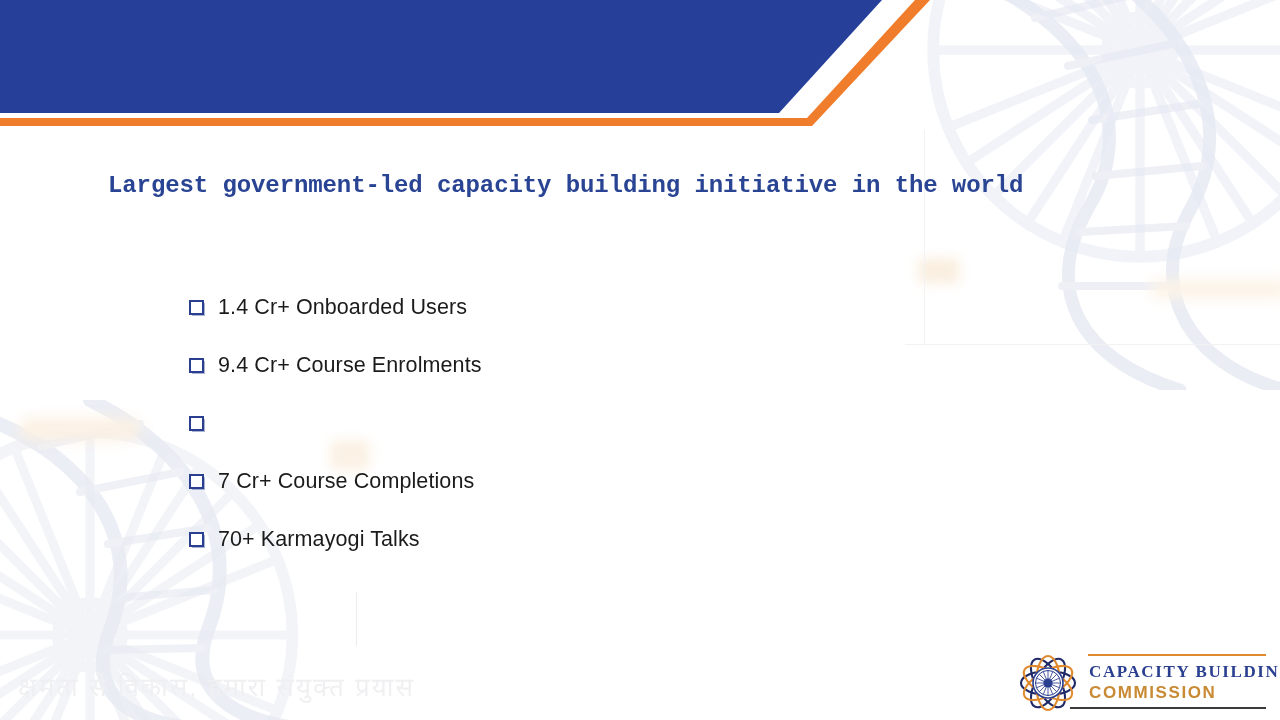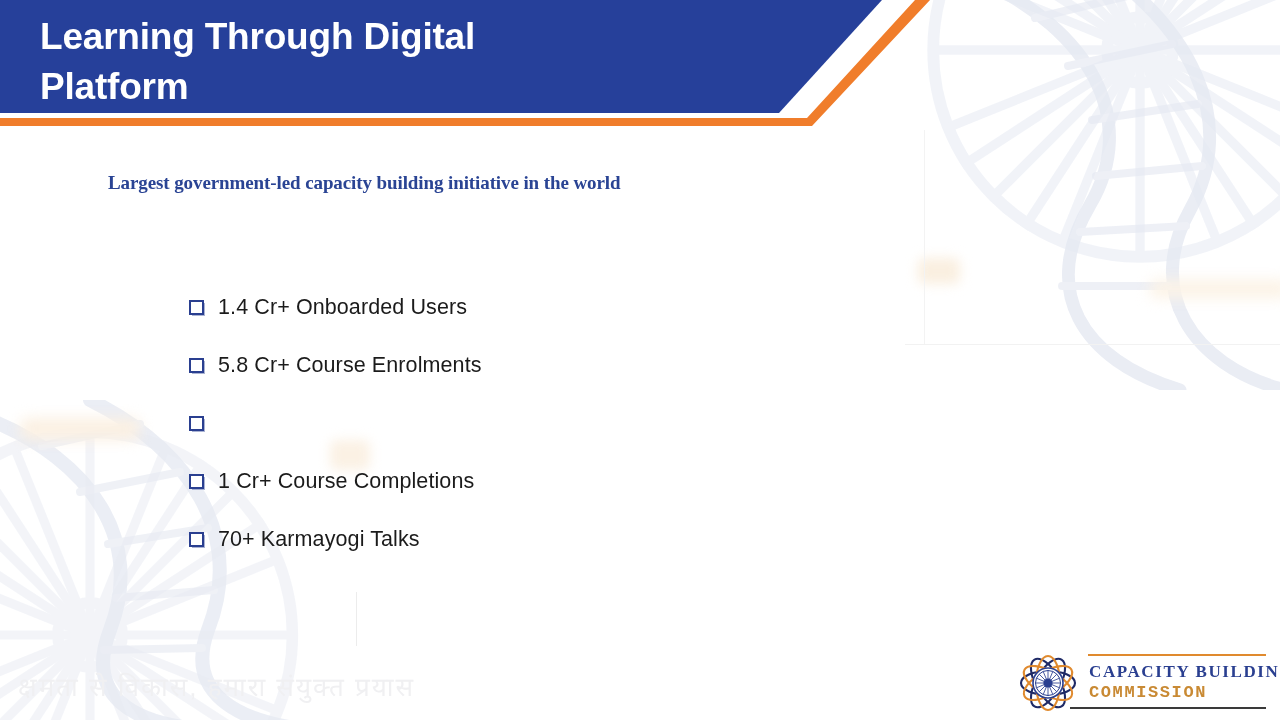"Learning Through Digital" div.header-title { html: <div>Learning Through Digital Platform</div> -> none }
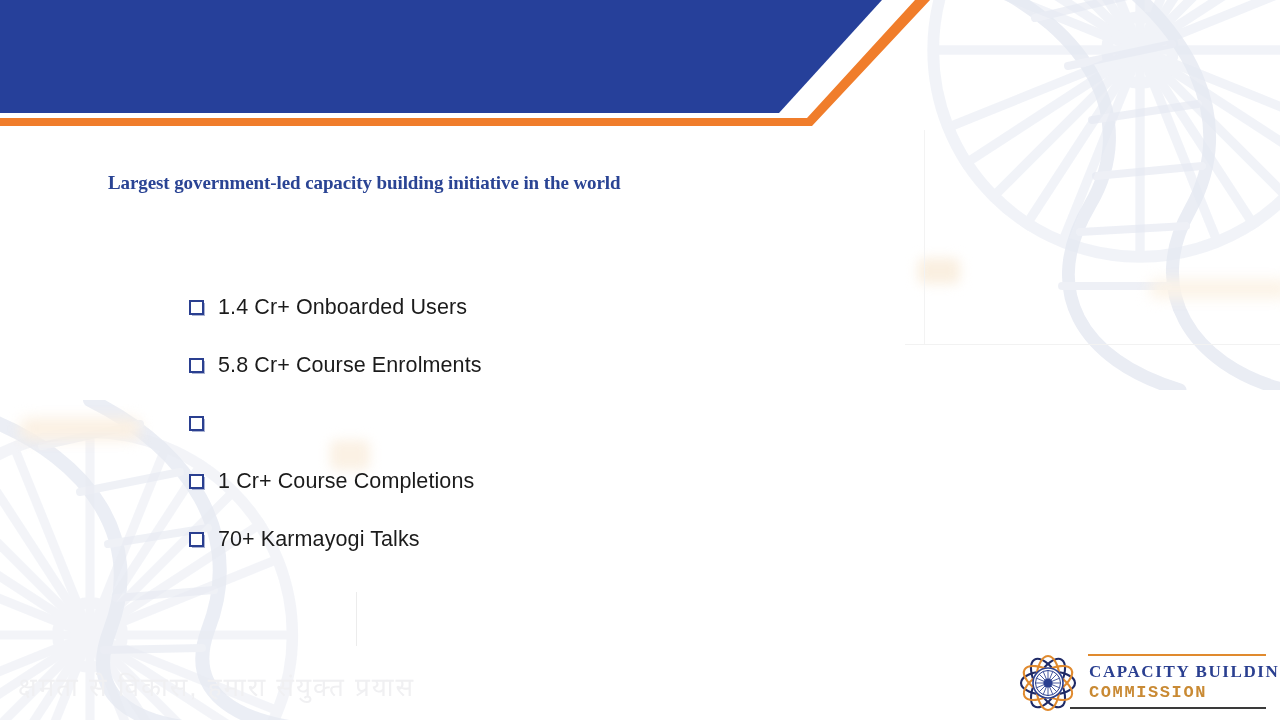"Largest government-led capacity building" .subtitle { font-family: Liberation Serif, serif -> Liberation Mono, monospace; font-size: 19px -> 24px }
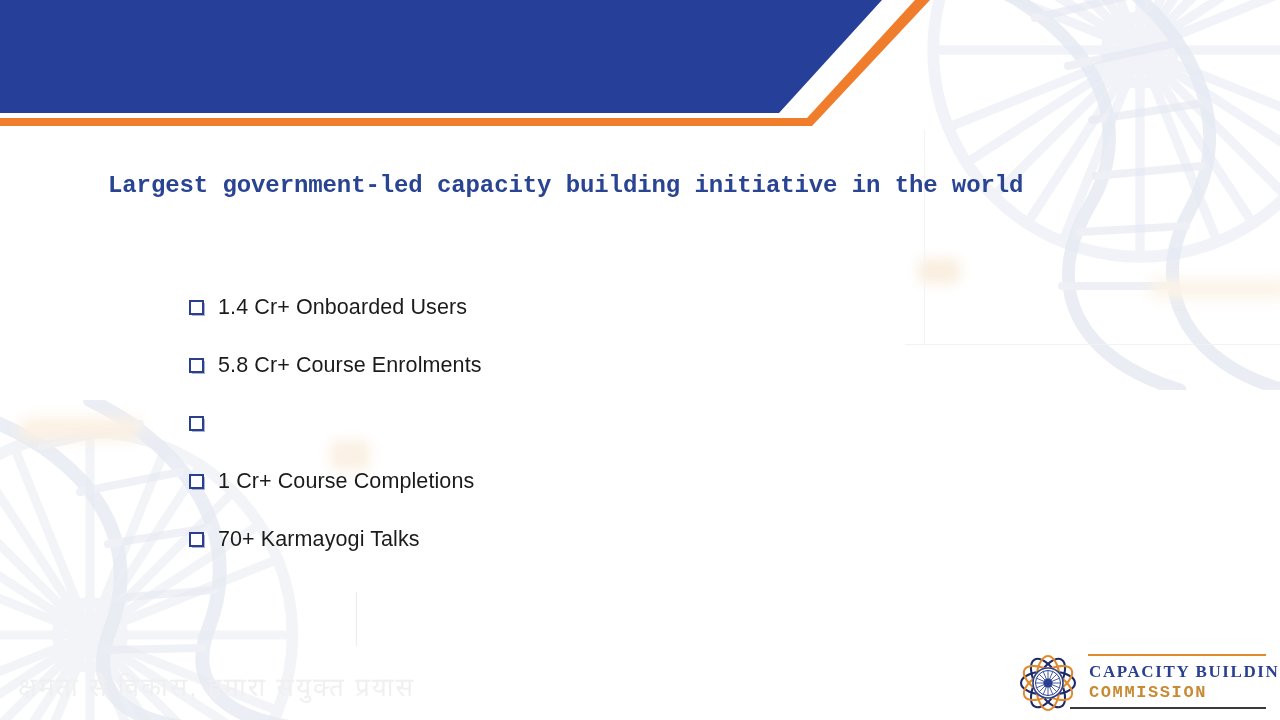"5.8 Cr+ Course Enrolments" span.bullet-text { text: 5.8 -> 9.4 }
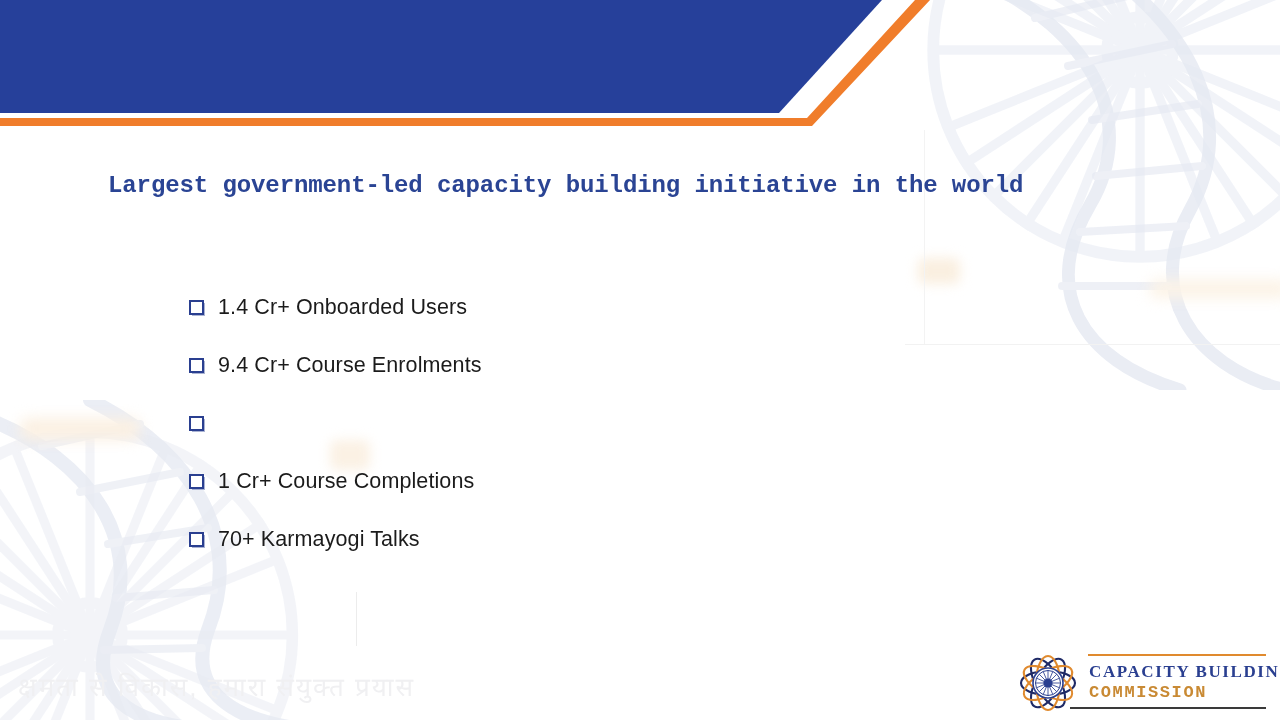"1 Cr+ Course Completions" span.bullet-text { text: 1 -> 7 }
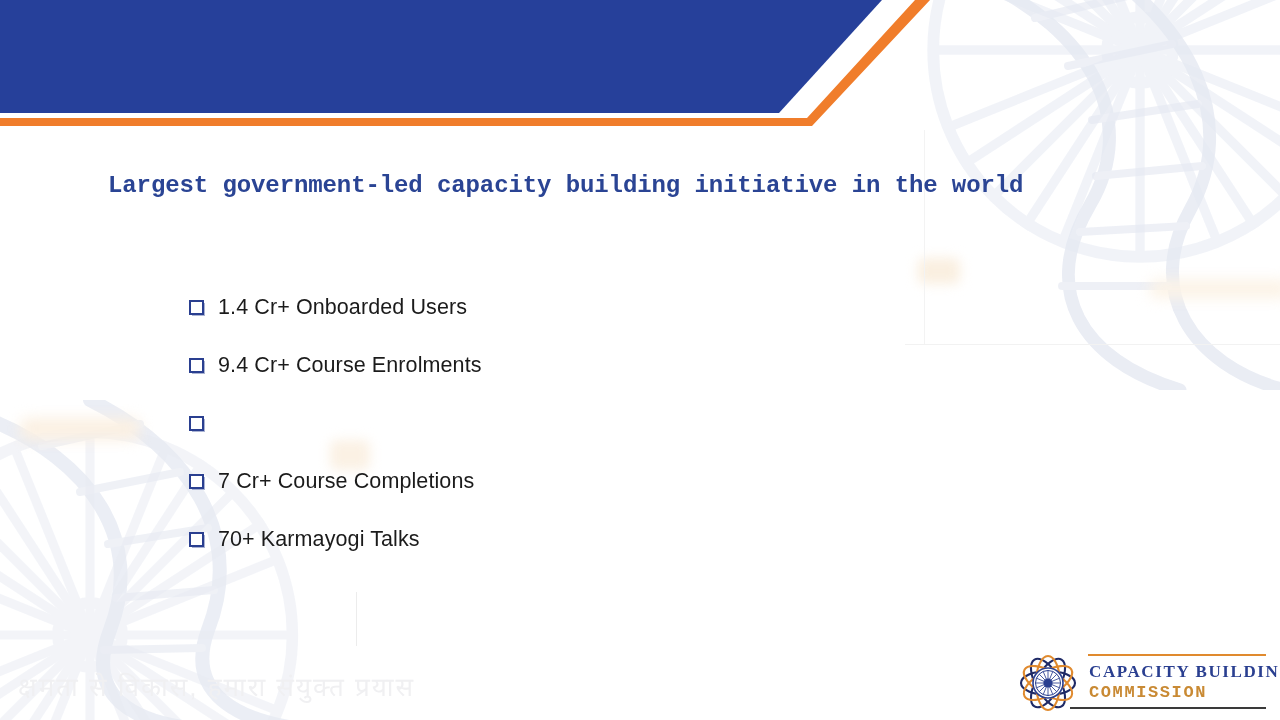"COMMISSION" .cbc-line2 { font-family: Liberation Mono, monospace -> Liberation Sans, sans-serif }
